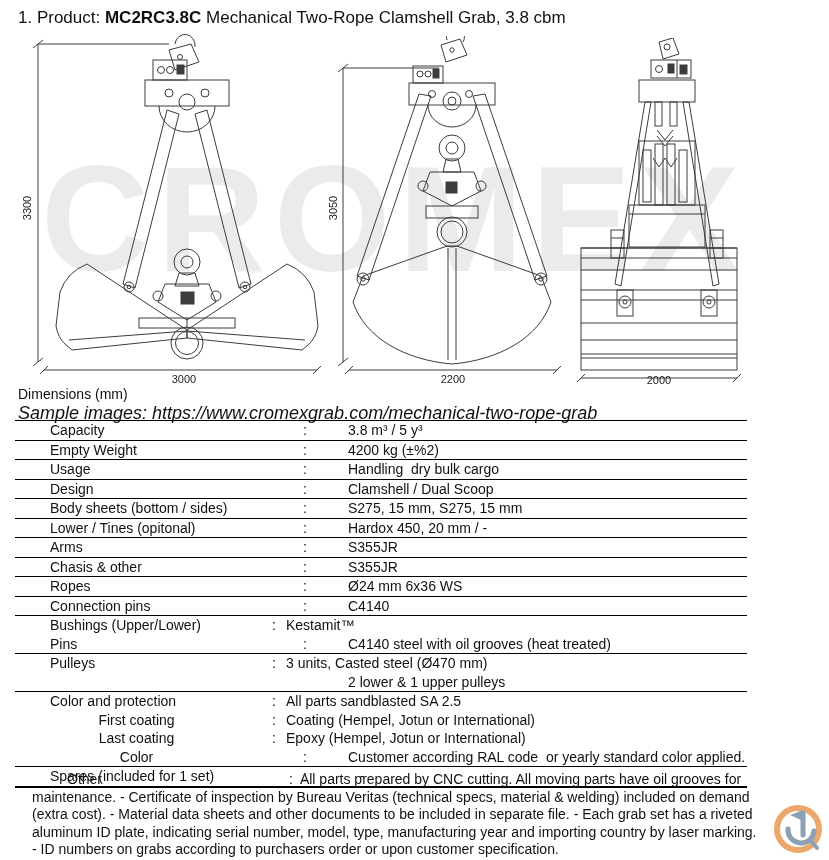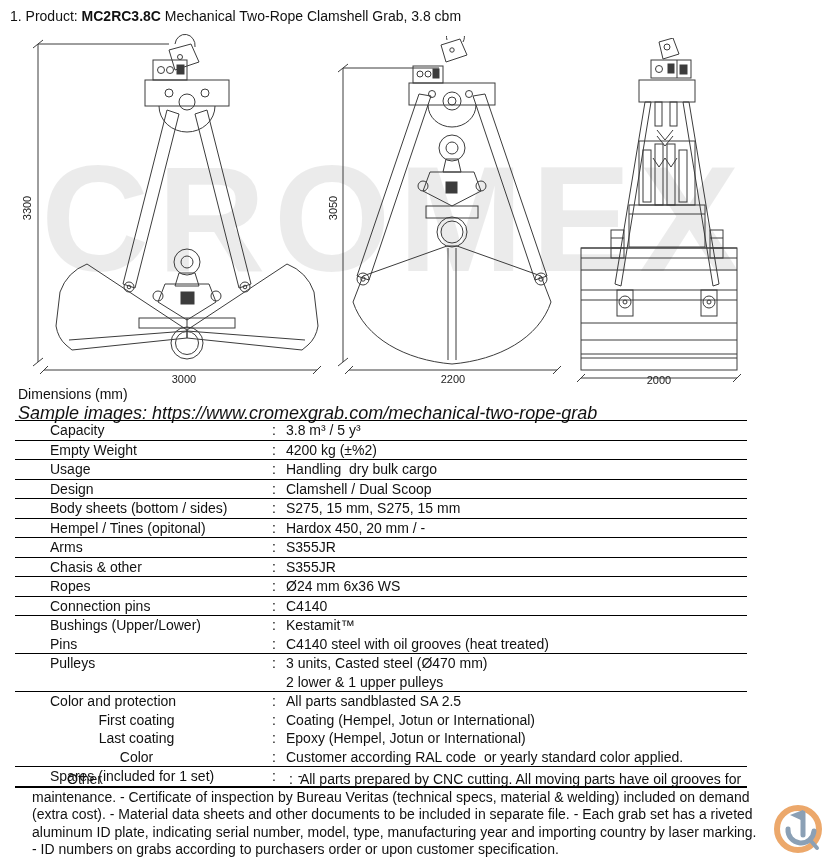"1. Product: MC2RC3.8C Mechanical" .title-line { font-size: 14px -> 17px; left: 10px -> 18px }
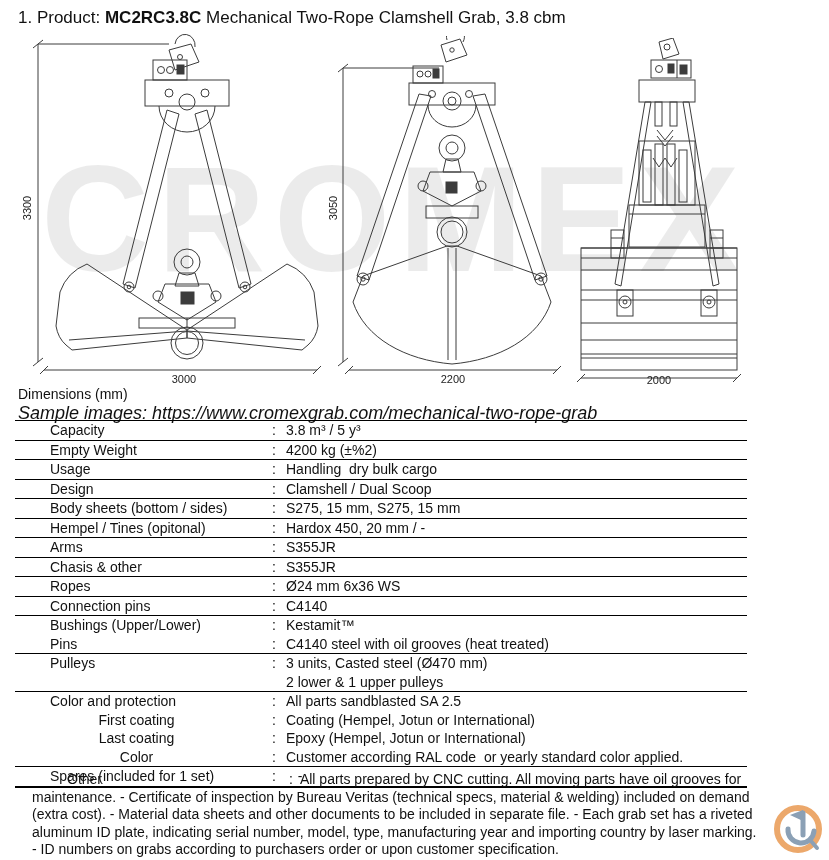"Capacity" .trow.b { gap: none -> 31px }
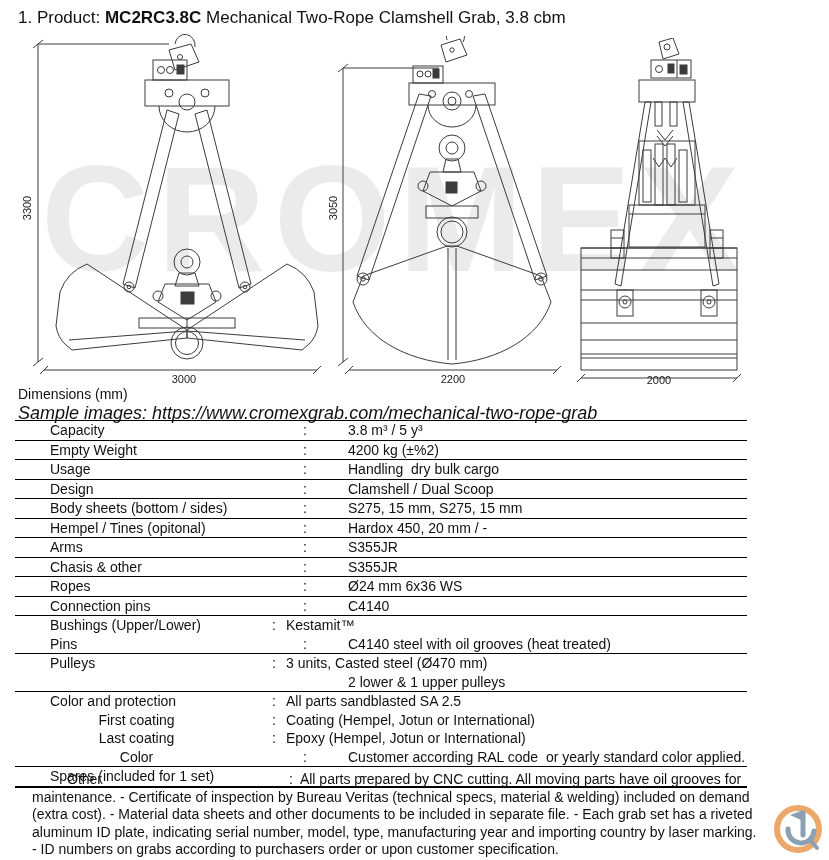"Hempel / Tines (opitonal)" span.tl { text: Hempel -> Lower }
